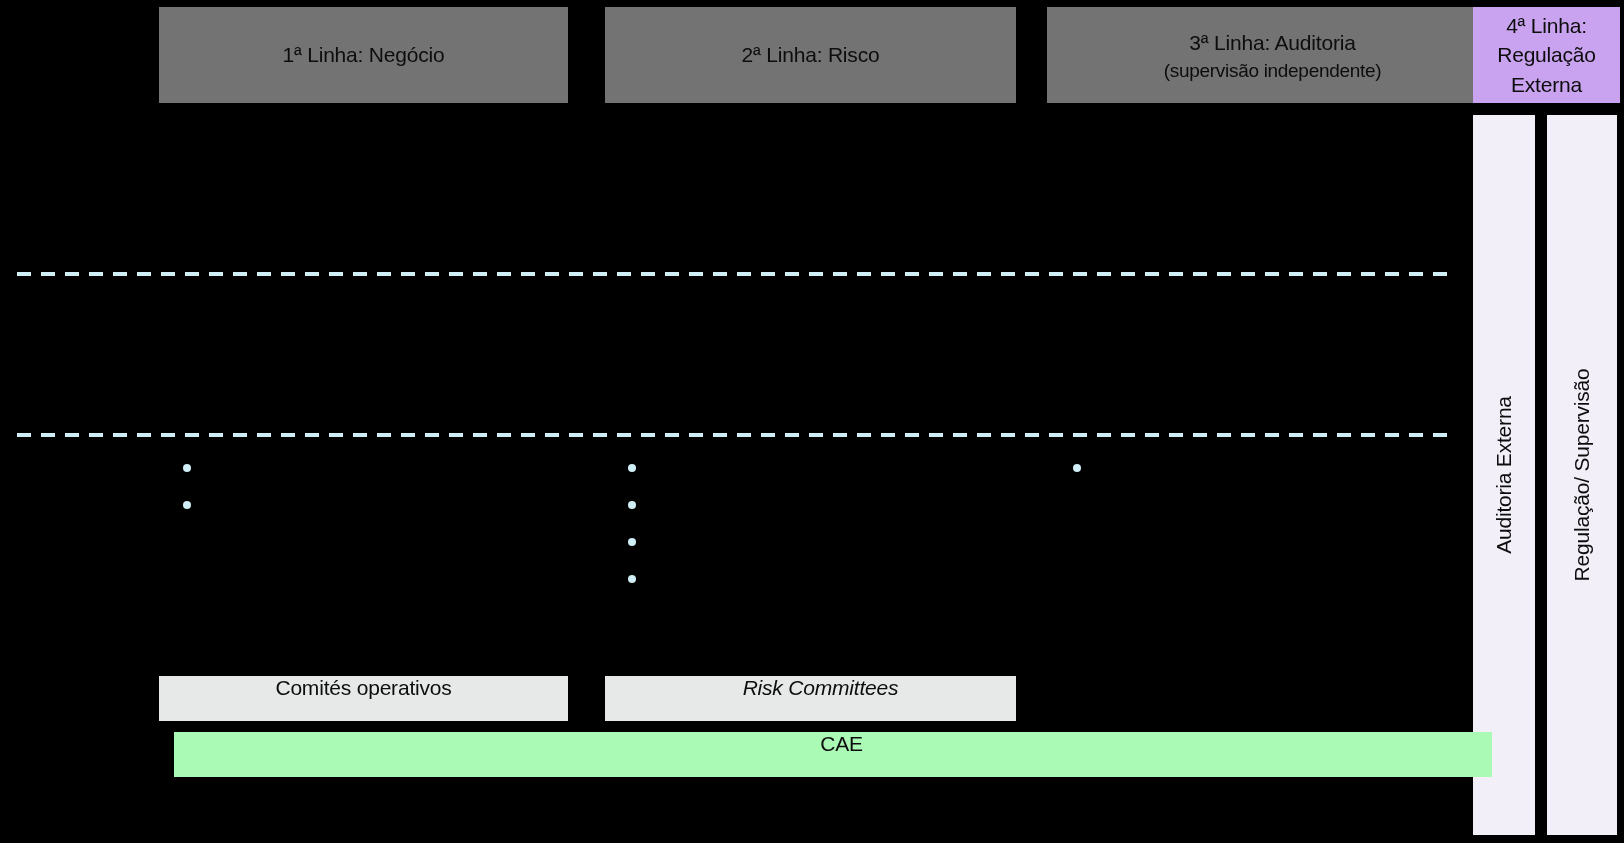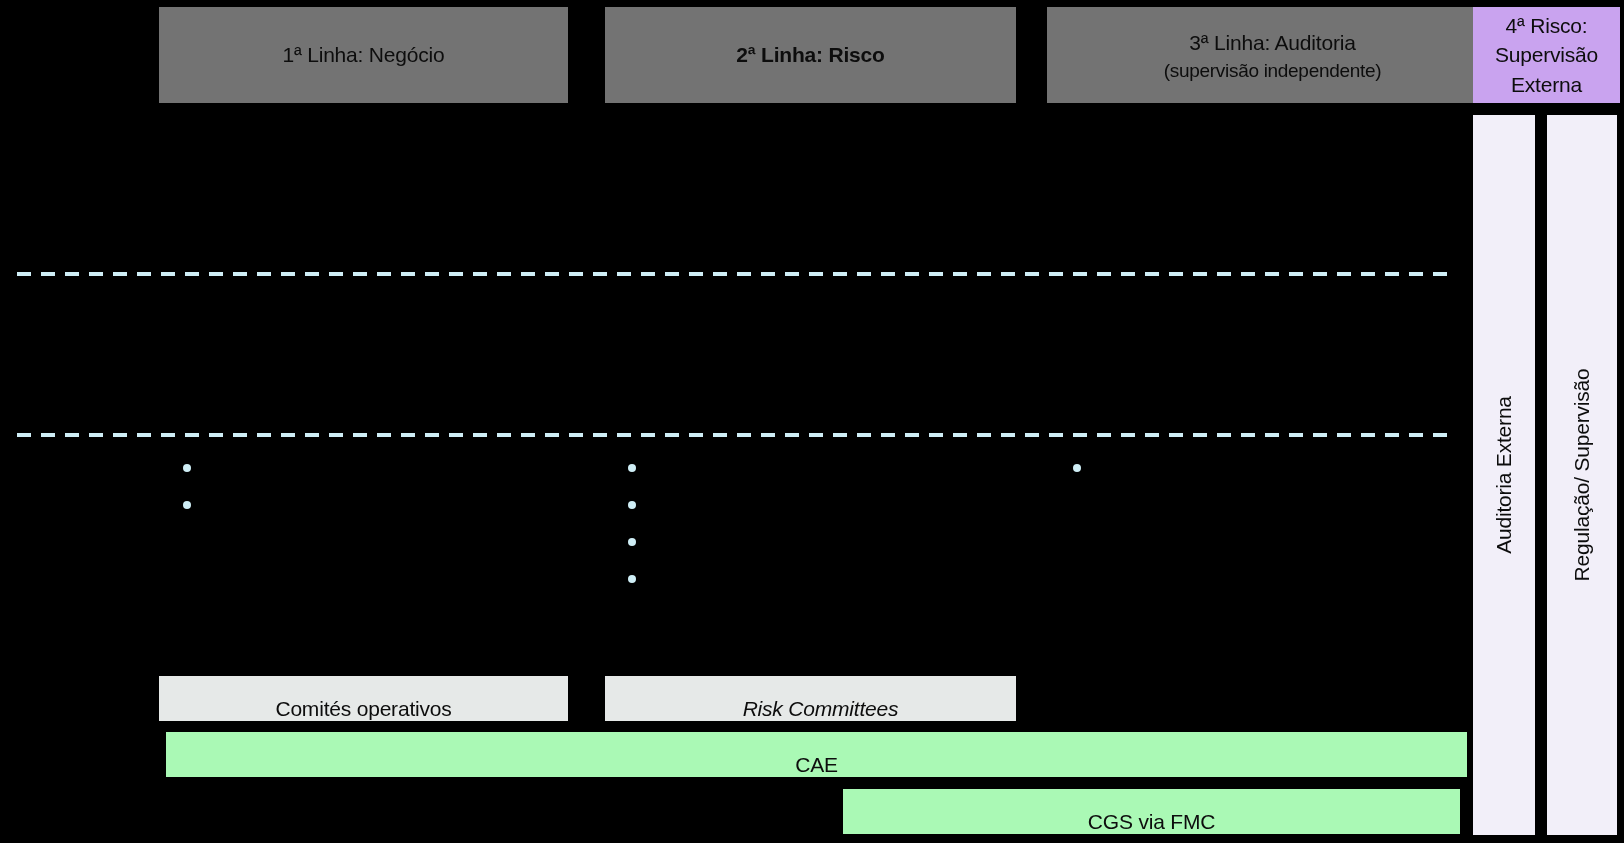"4ª Risco: Supervisão Externa" div.title { text: Risco: Supervisão -> Linha: Regulação }
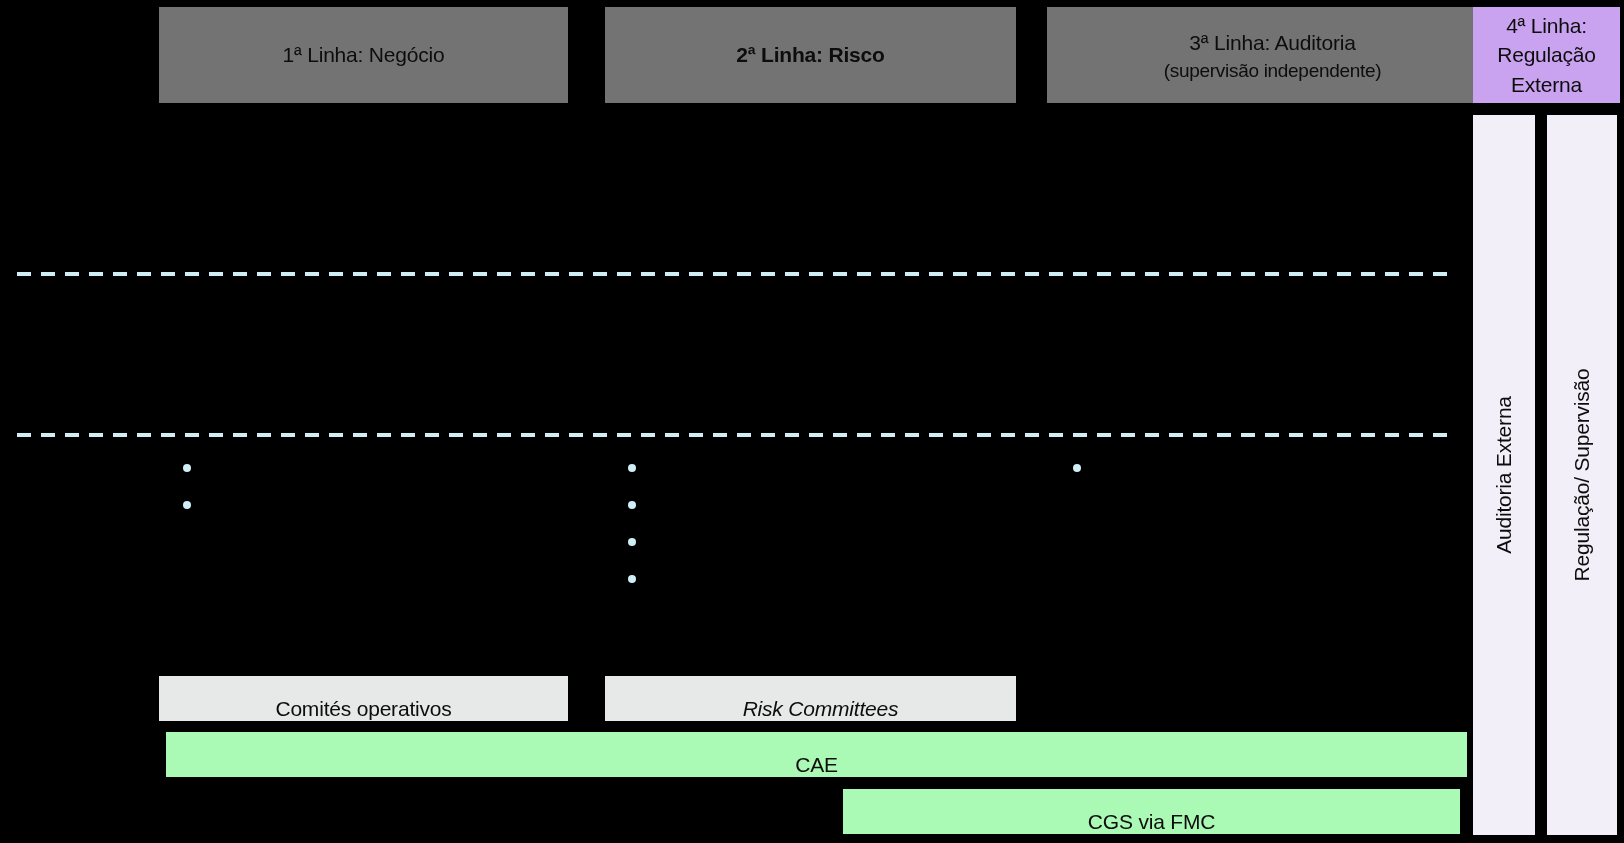"2ª Linha: Risco" .hbox-2 { font-weight: bold -> none }
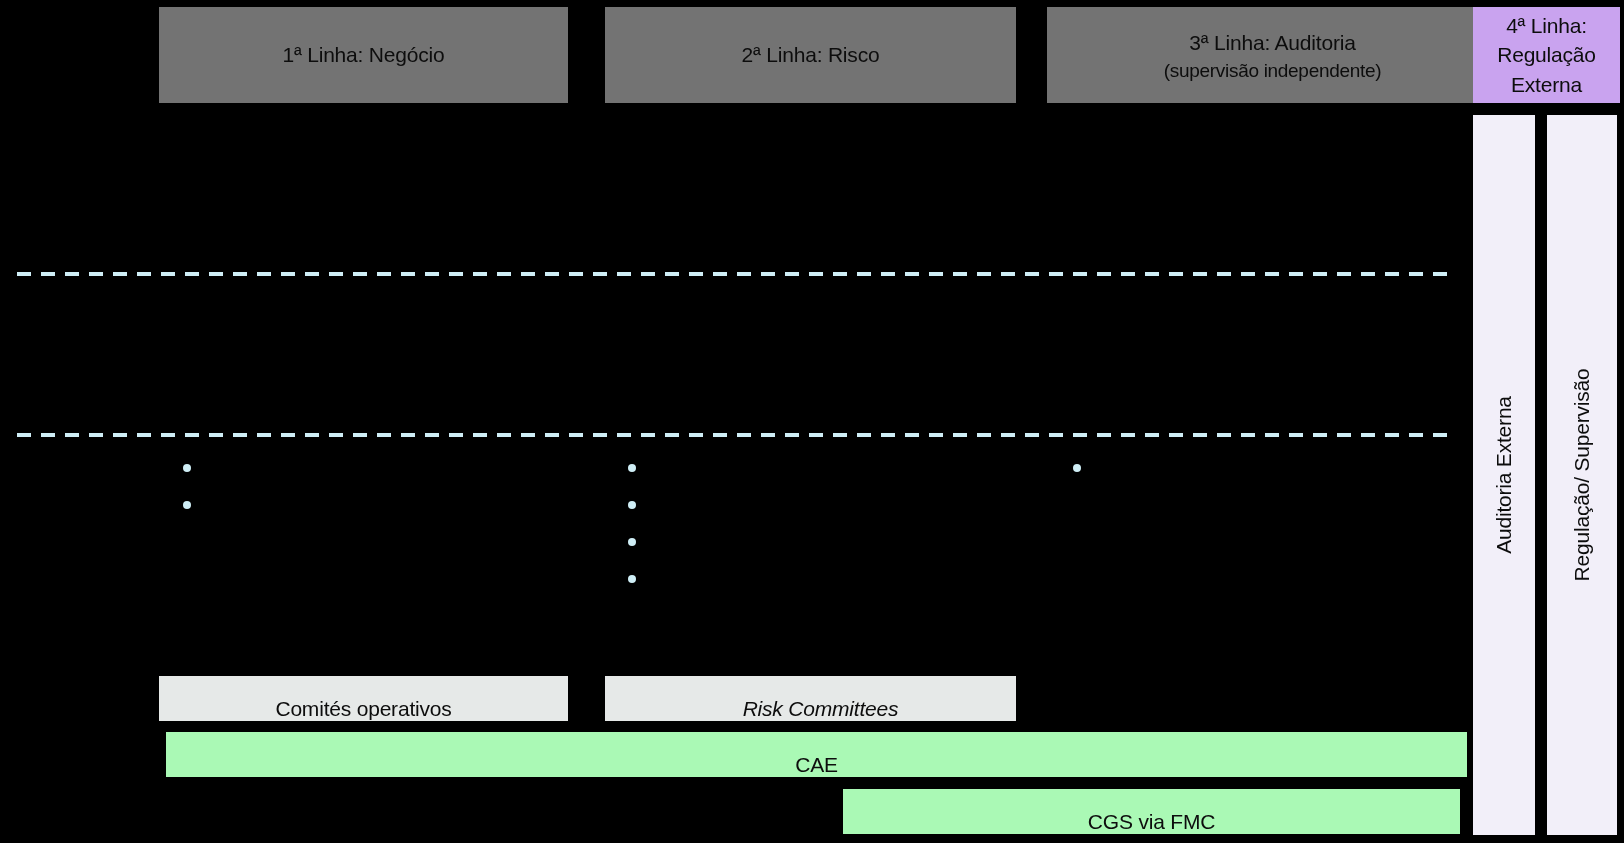"Comités operativos" .bar { align-items: flex-end -> flex-start }
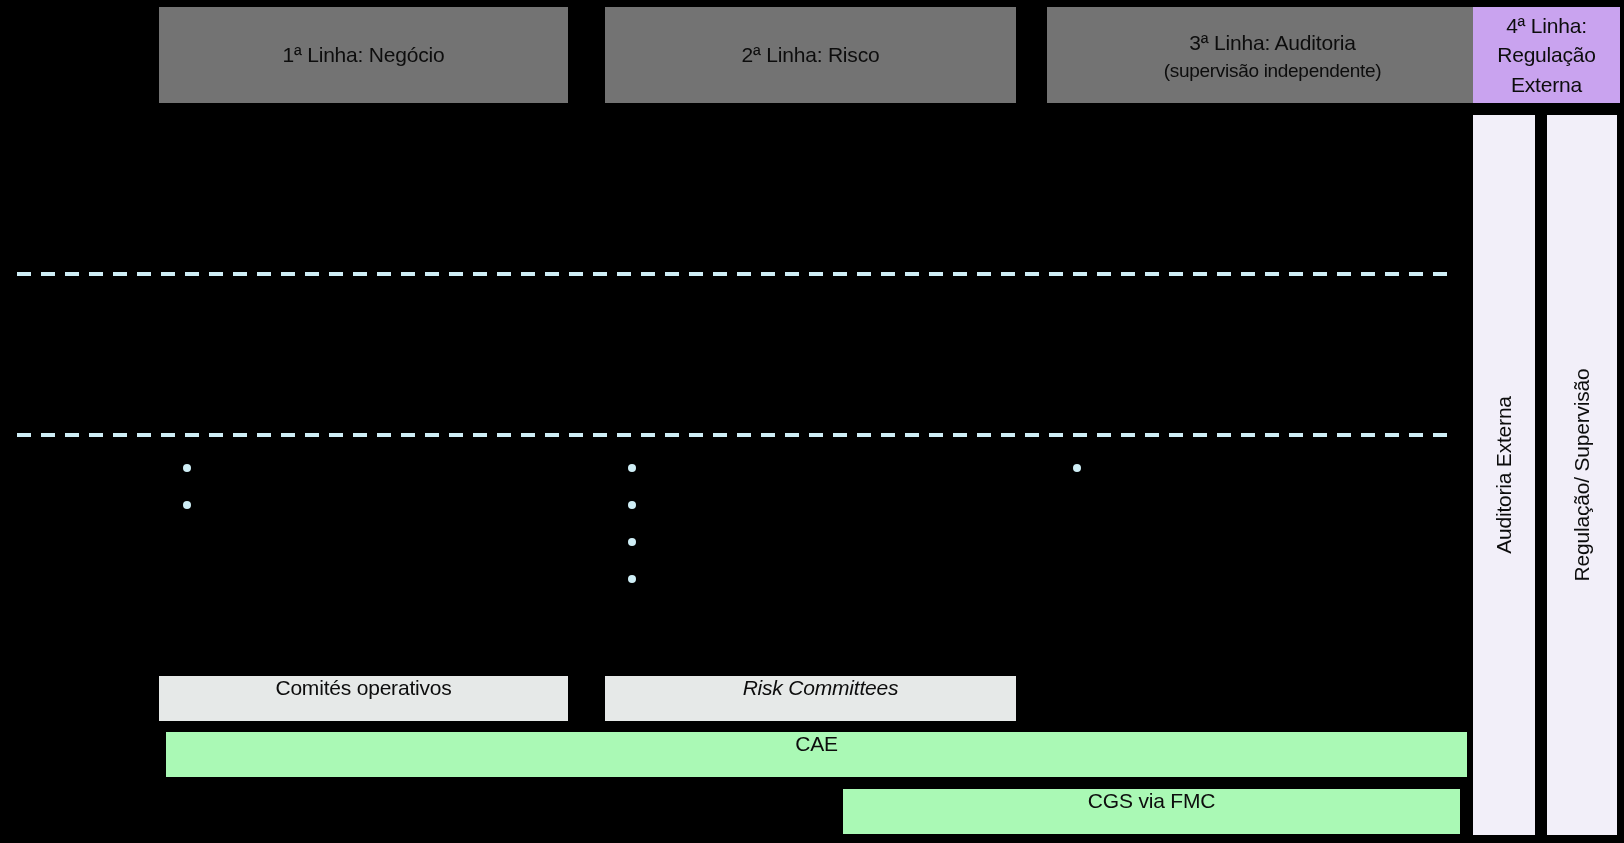"CAE" .bar-cae { left: 166px -> 174px; padding-left: none -> 17px }
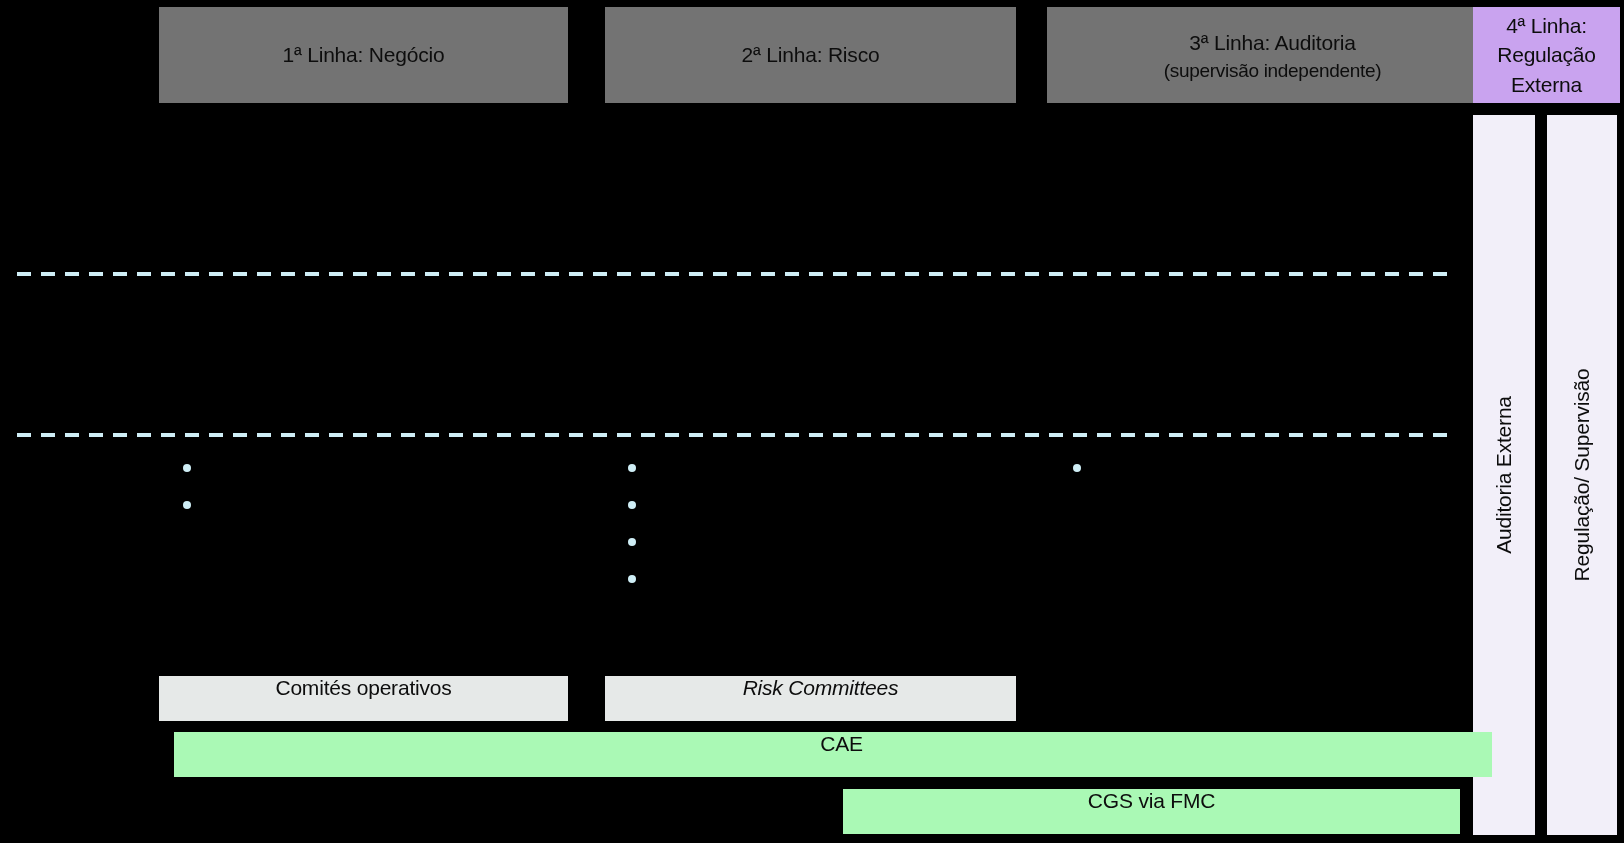"CGS via FMC" div.bar { html: <div> <span>CGS via FMC</span> </div> -> none }
